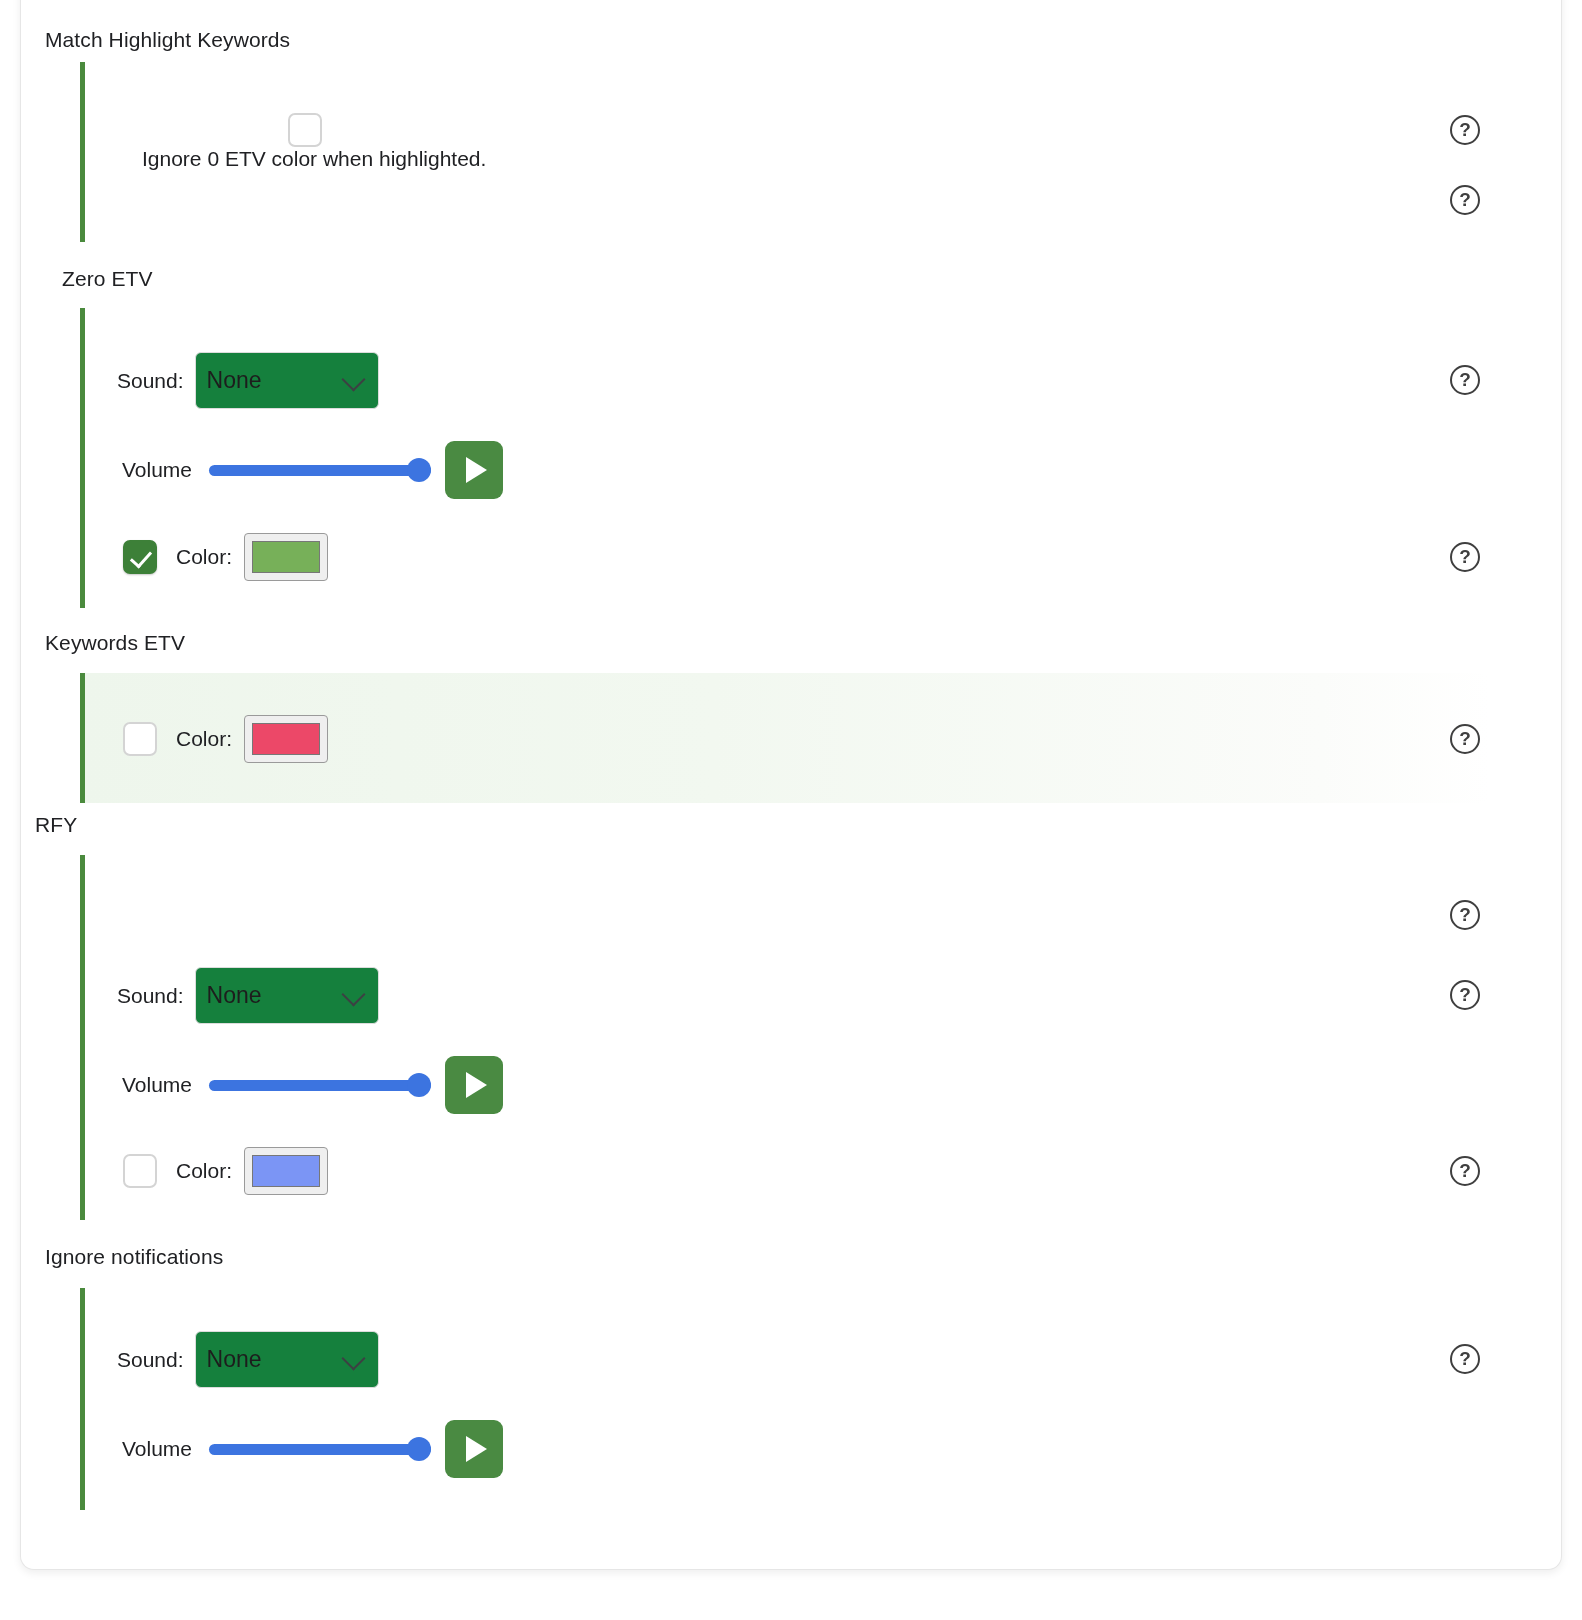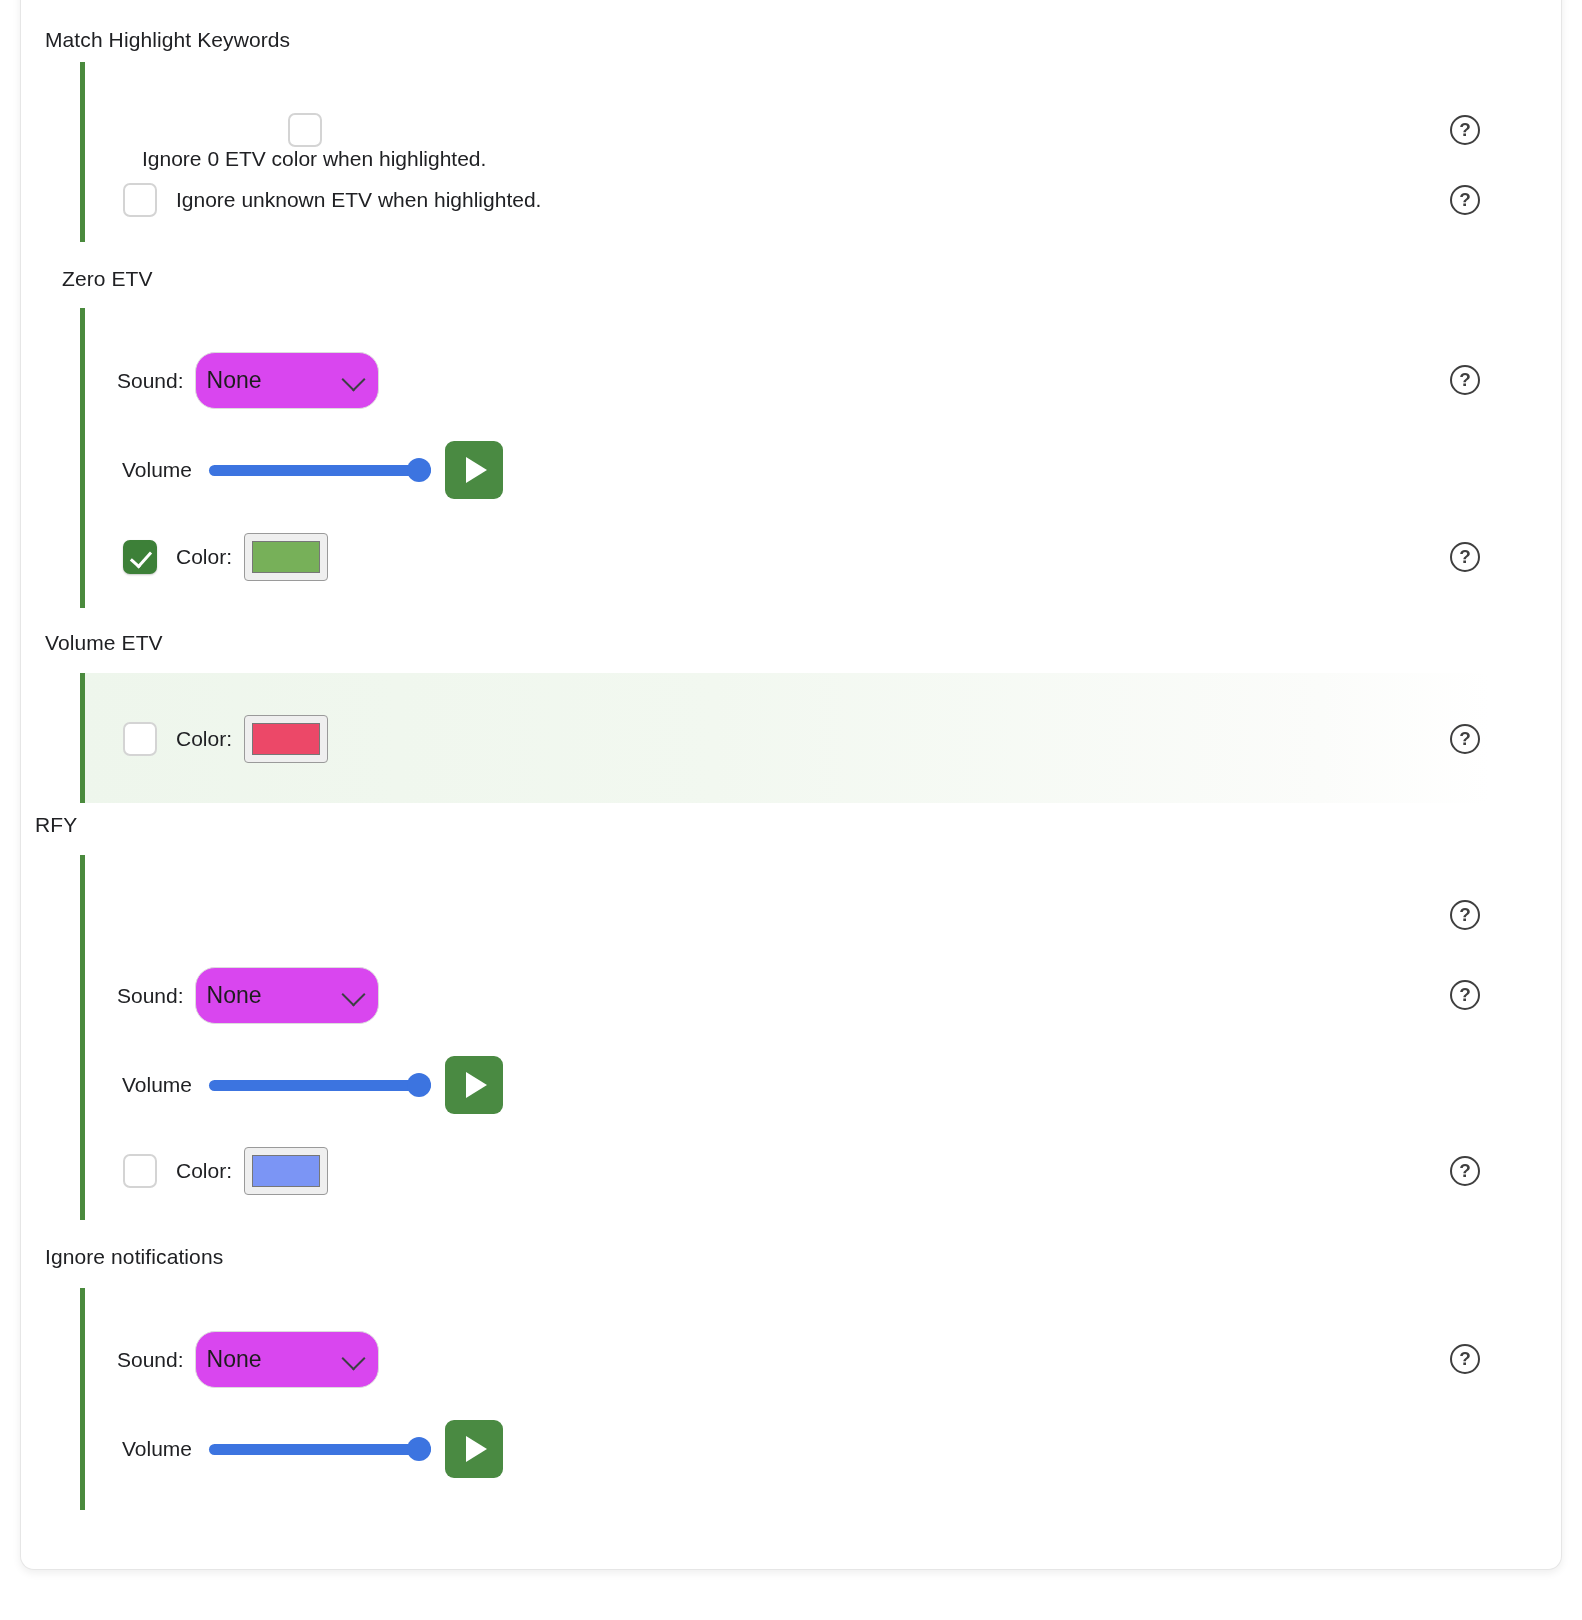"Ignore unknown ETV when highlighted." div.row { html: <div> <div></div> <span>Ignore unknown ETV when highlighted.</span> </div> -> none }
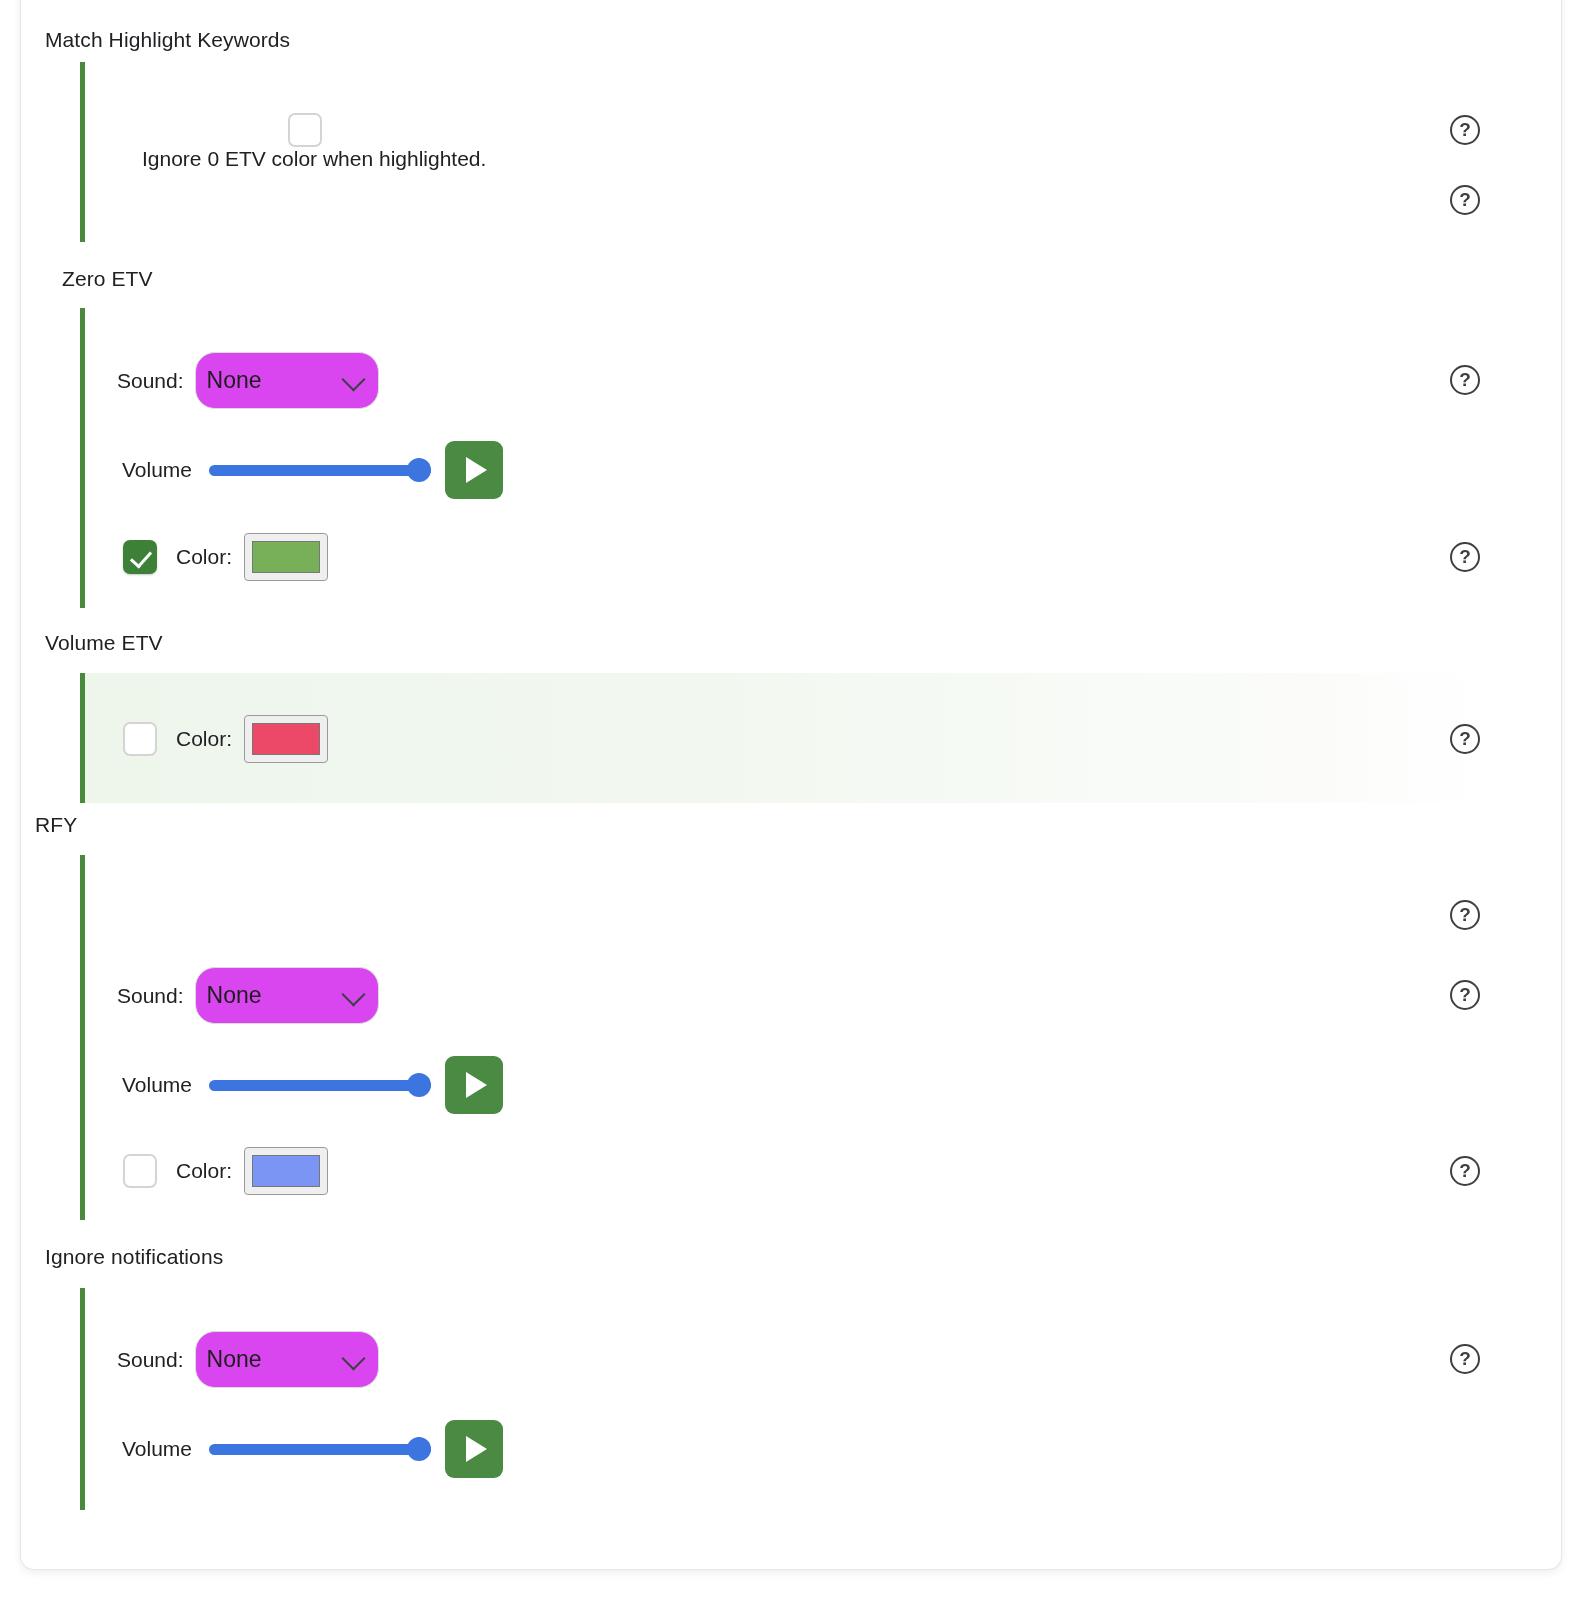"None" .sel { background: #d946ef -> #15803d; border-radius: 20px -> 6px }
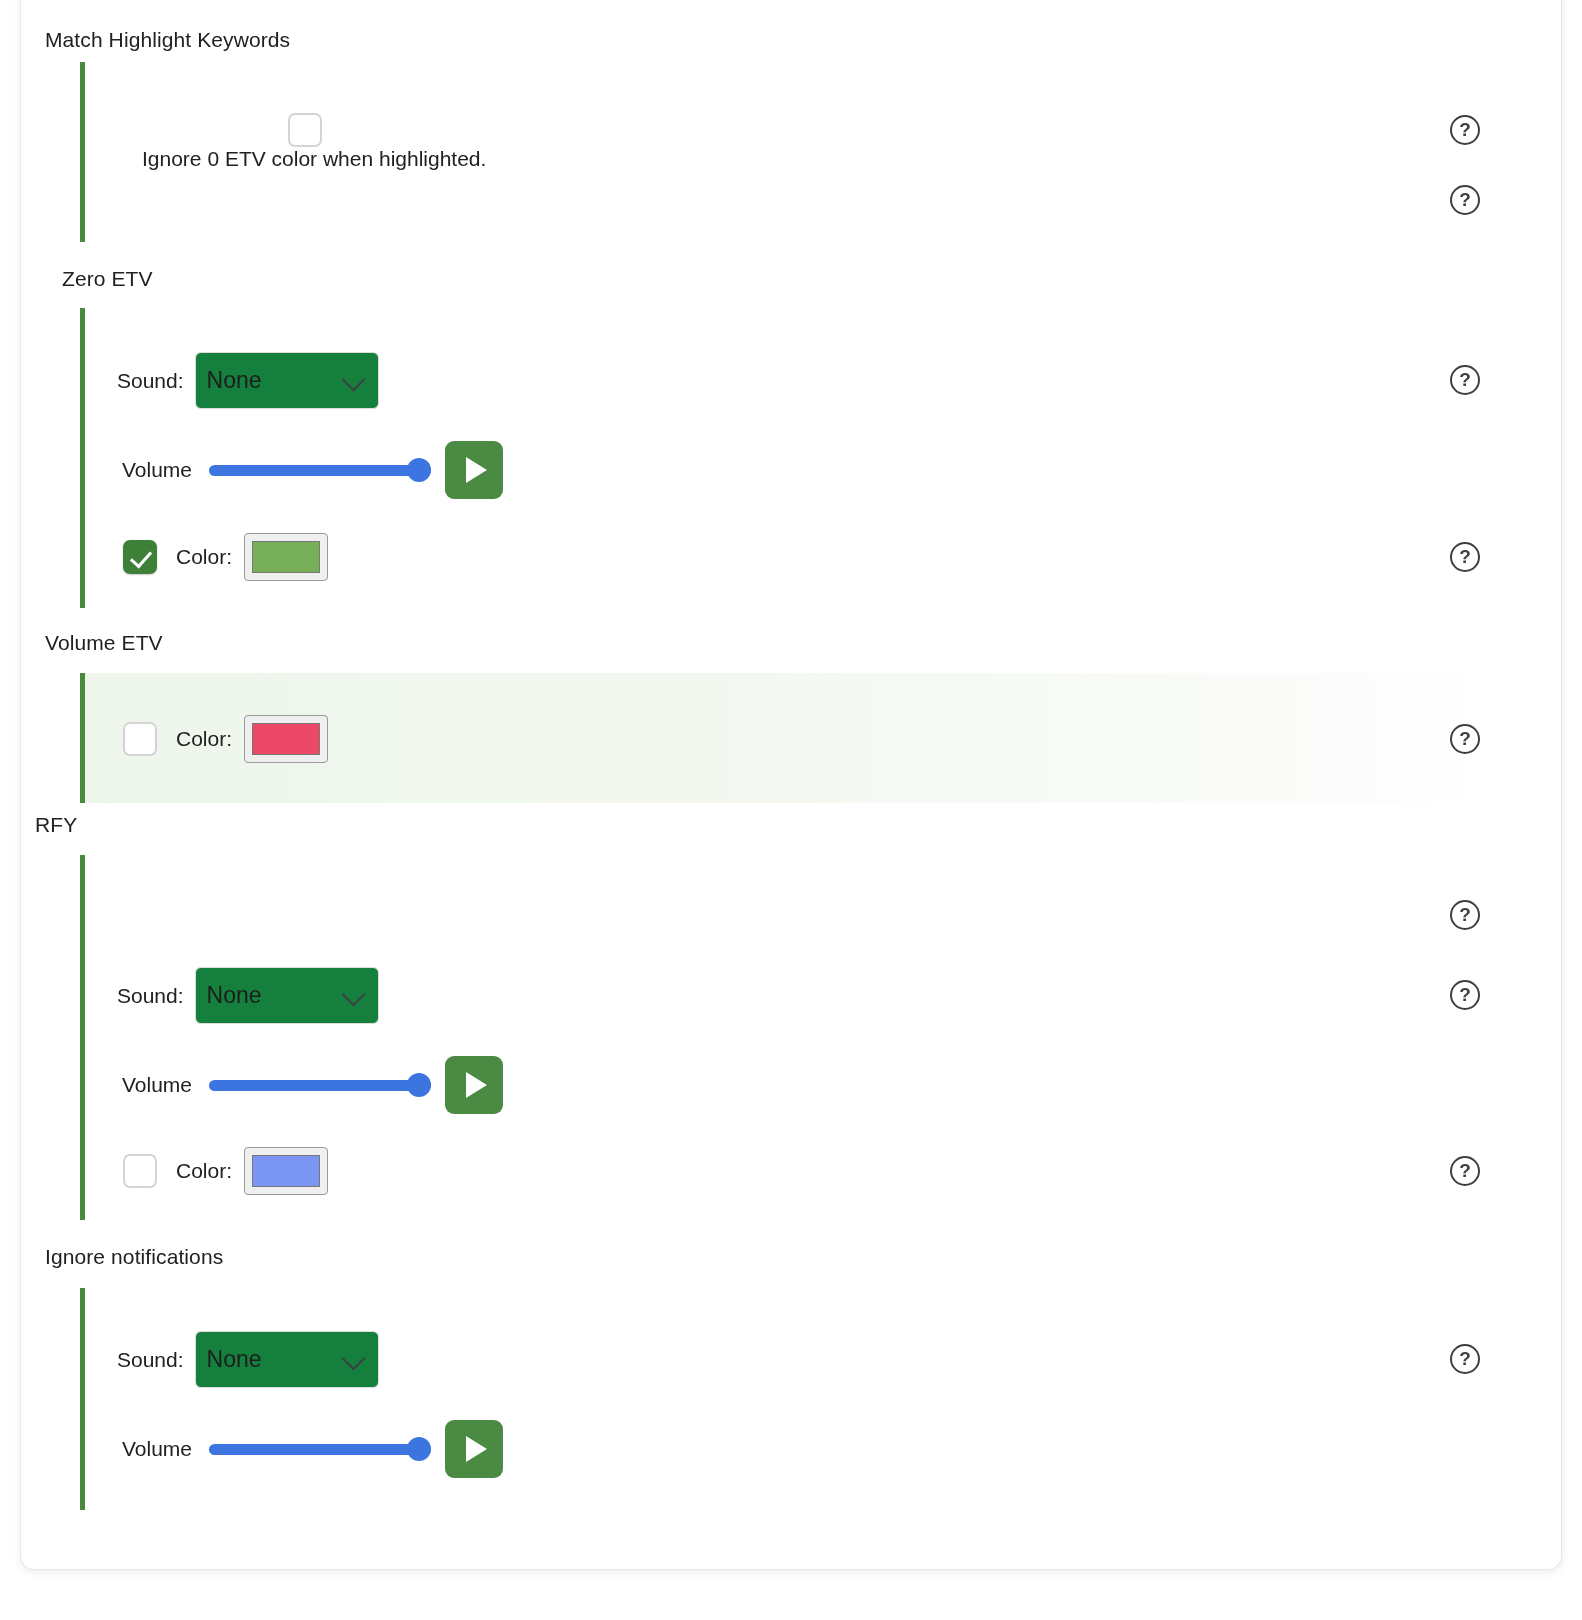"Volume ETV" div.sec-title { text: Volume -> Keywords }
